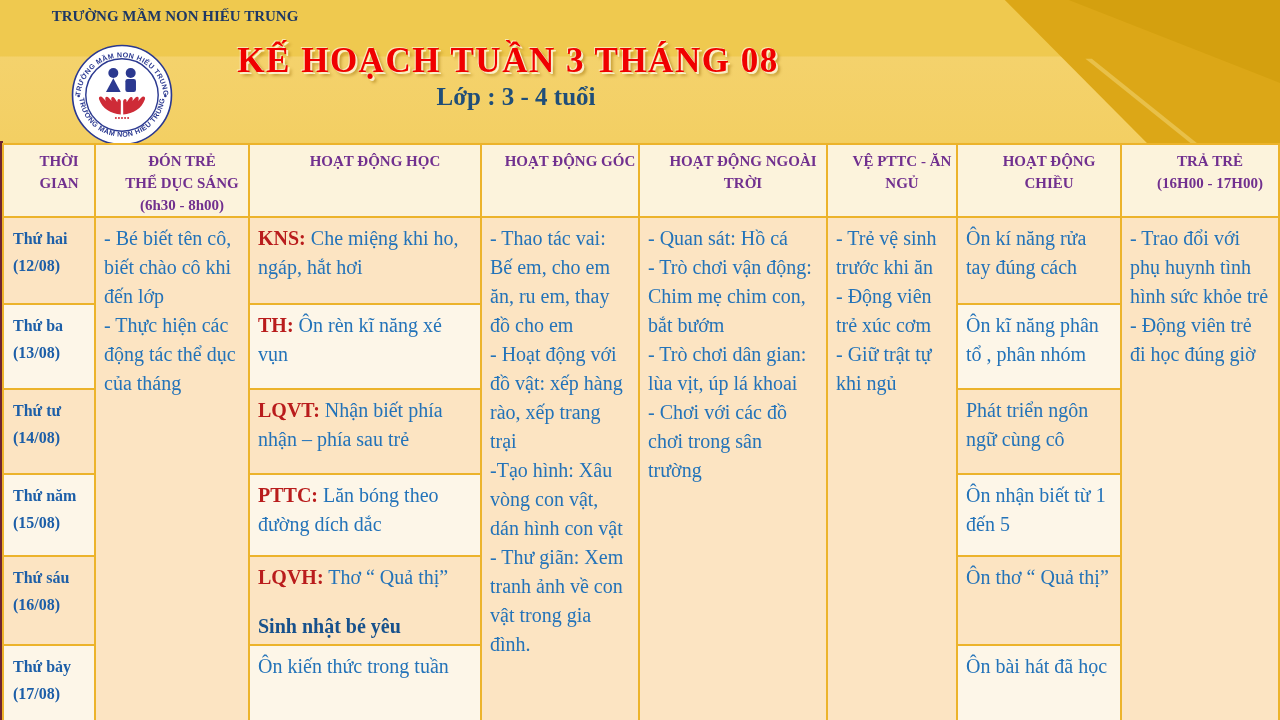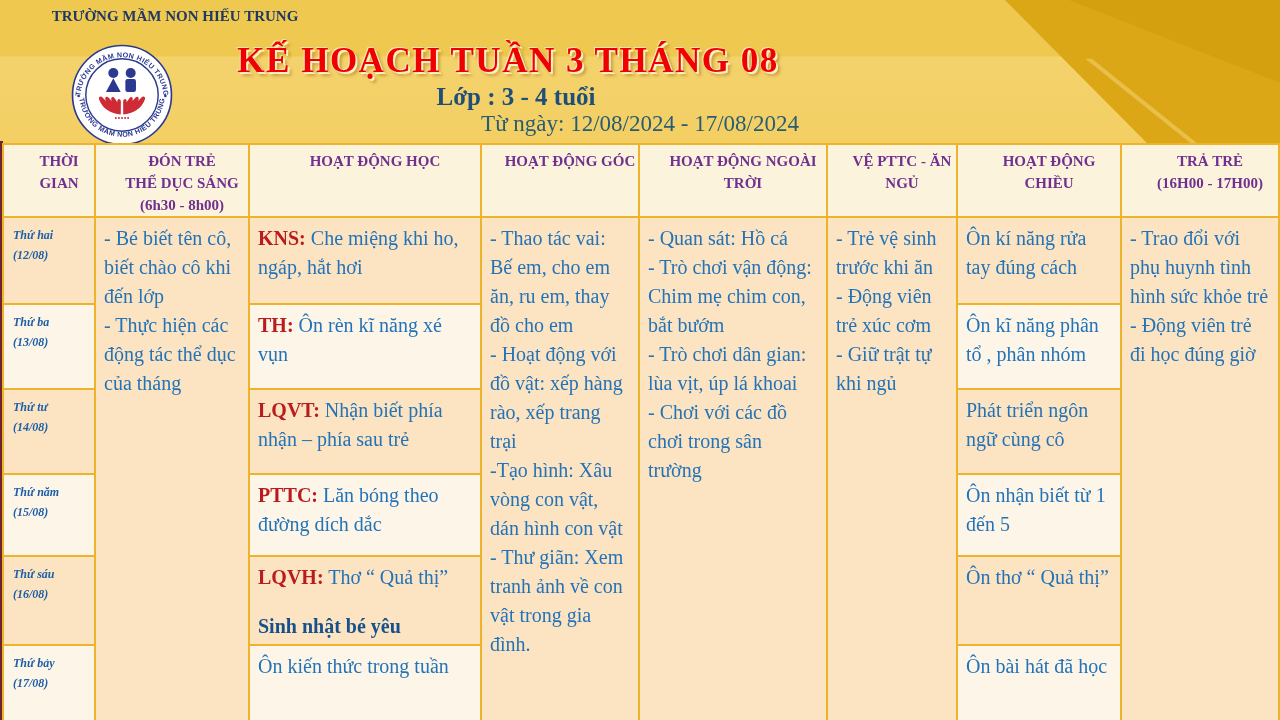"Từ ngày: 12/08/2024 - 17/08/2024" div.date-line { html: <div>Từ ngày: 12/08/2024 - 17/08/2024</div> -> none }
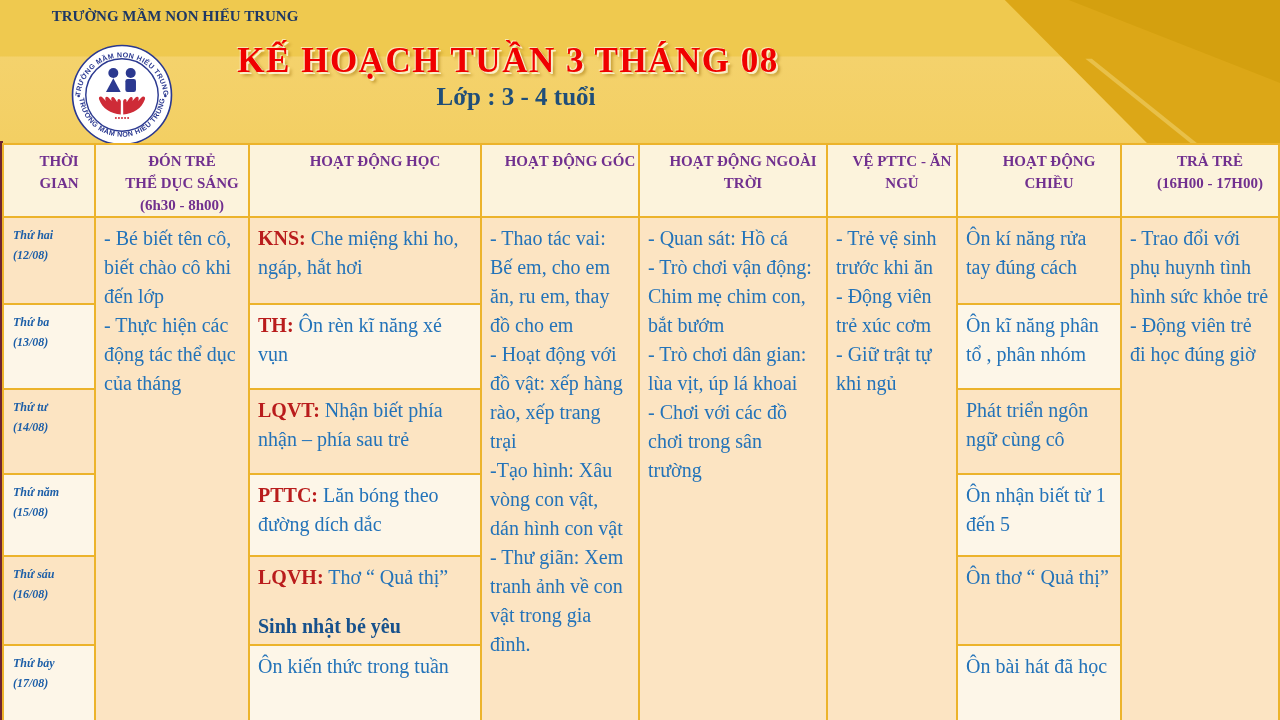"Thứ hai" td.day { font-size: 12px -> 16px; font-style: italic -> none }
